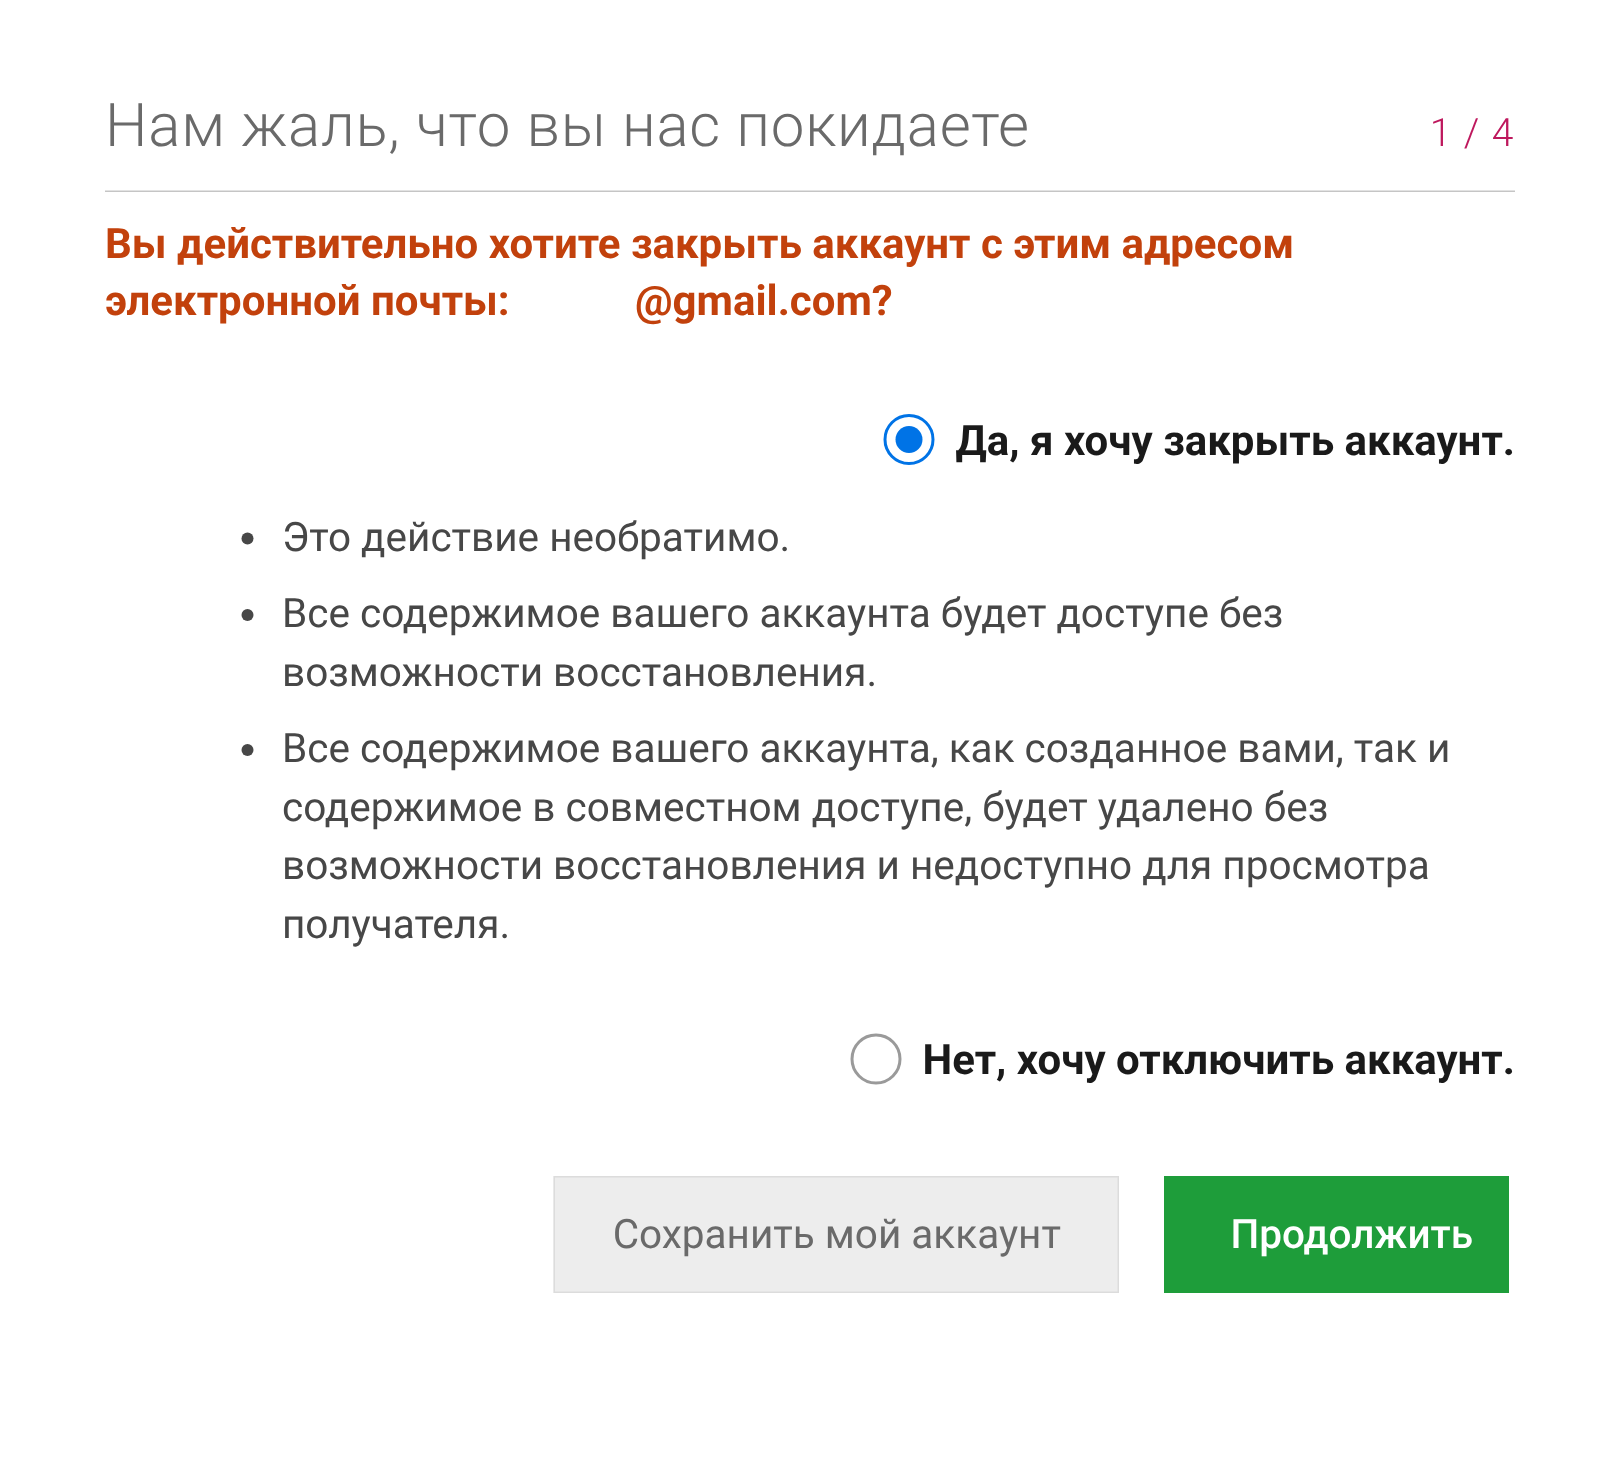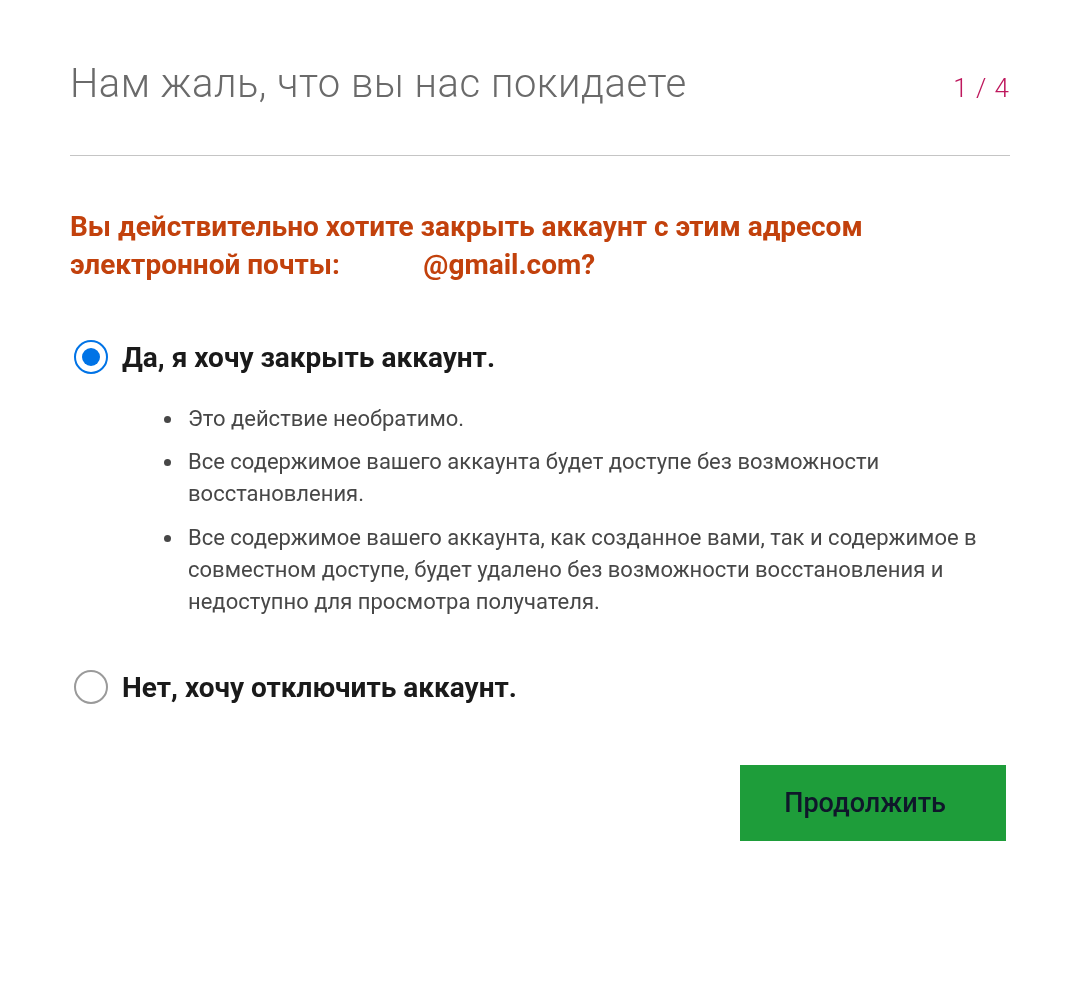"Нам жаль, что вы нас" .header-row { margin-bottom: 52px -> 16px; padding-bottom: 48px -> 20px }
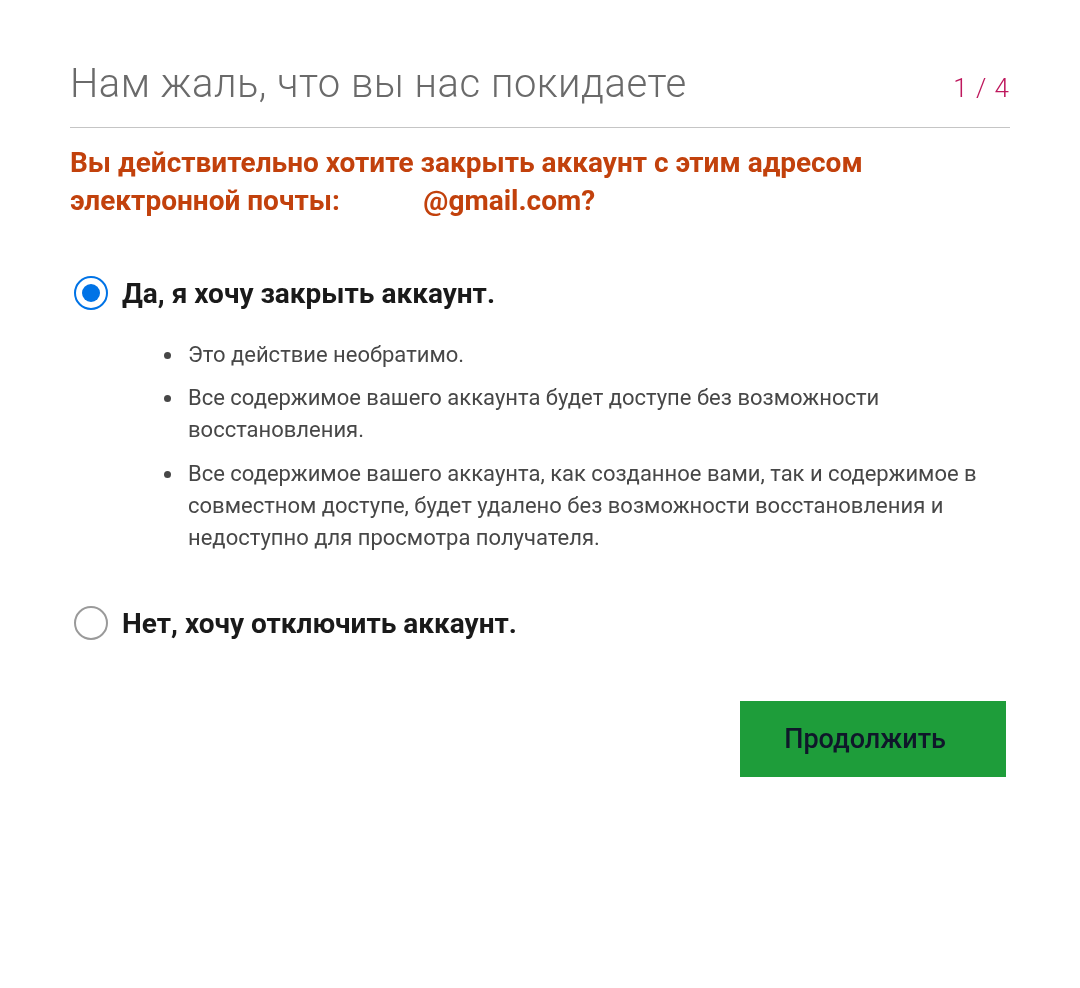"Да, я хочу закрыть аккаунт." .radio-option { justify-content: none -> flex-end }
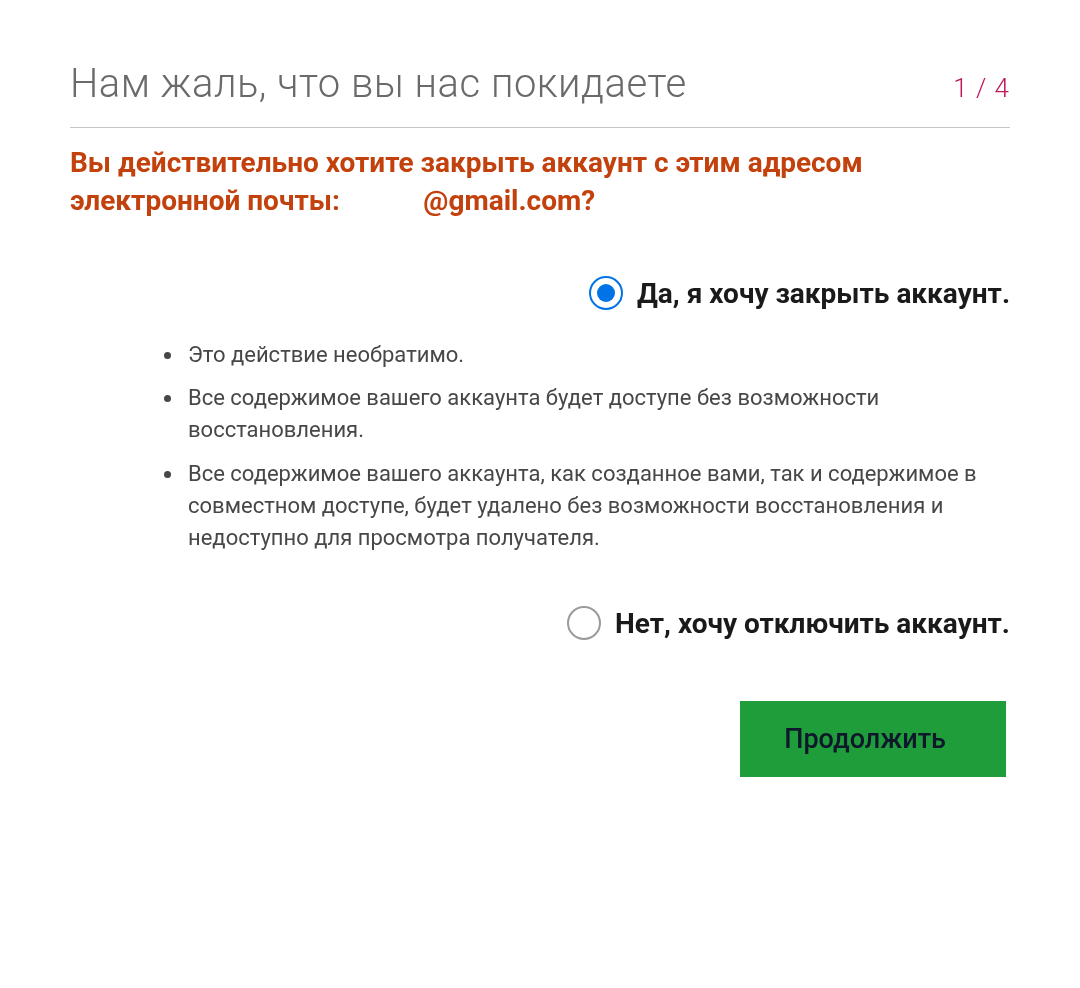"Это действие необратимо." .bullet-list li { font-size: 22px -> 27px }
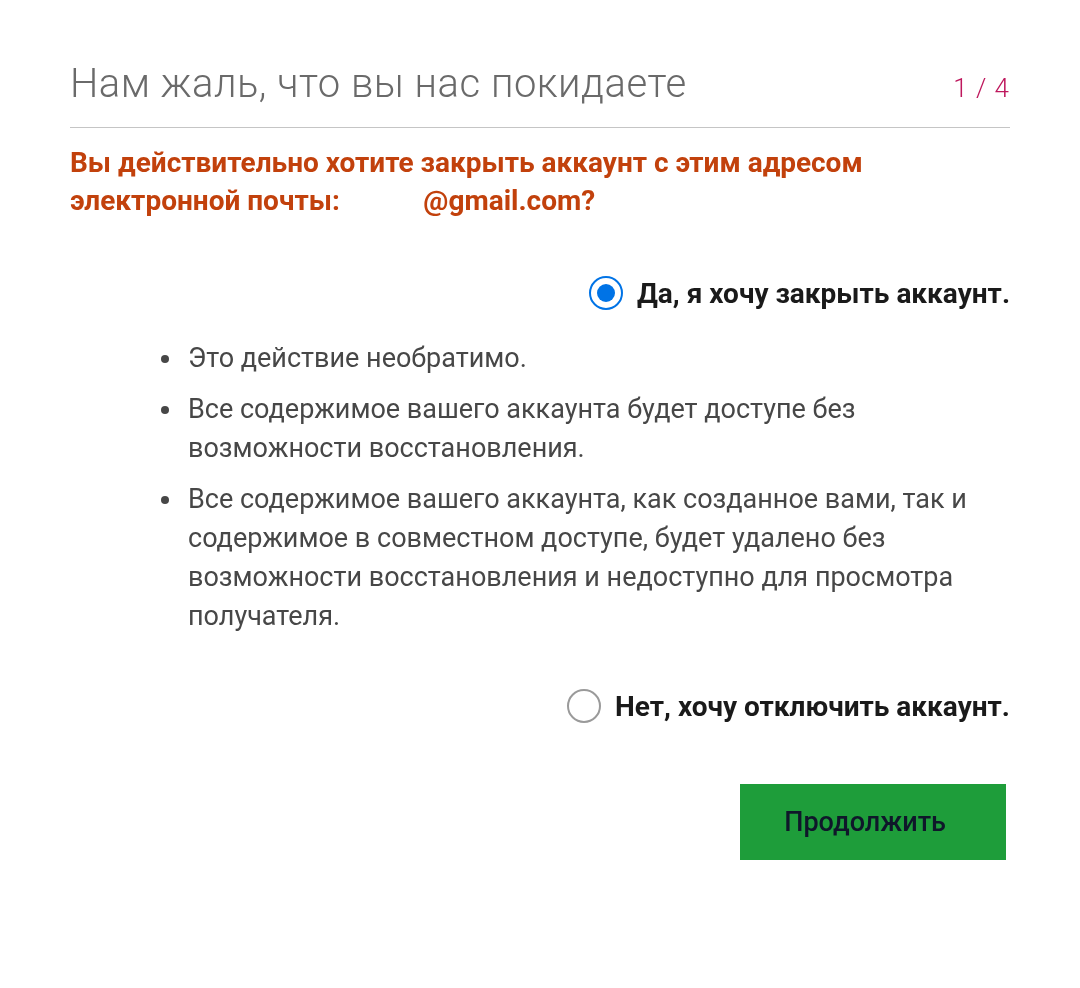"Сохранить мой аккаунт" button.btn { html: none -> <button>Сохранить мой аккаунт</button> }
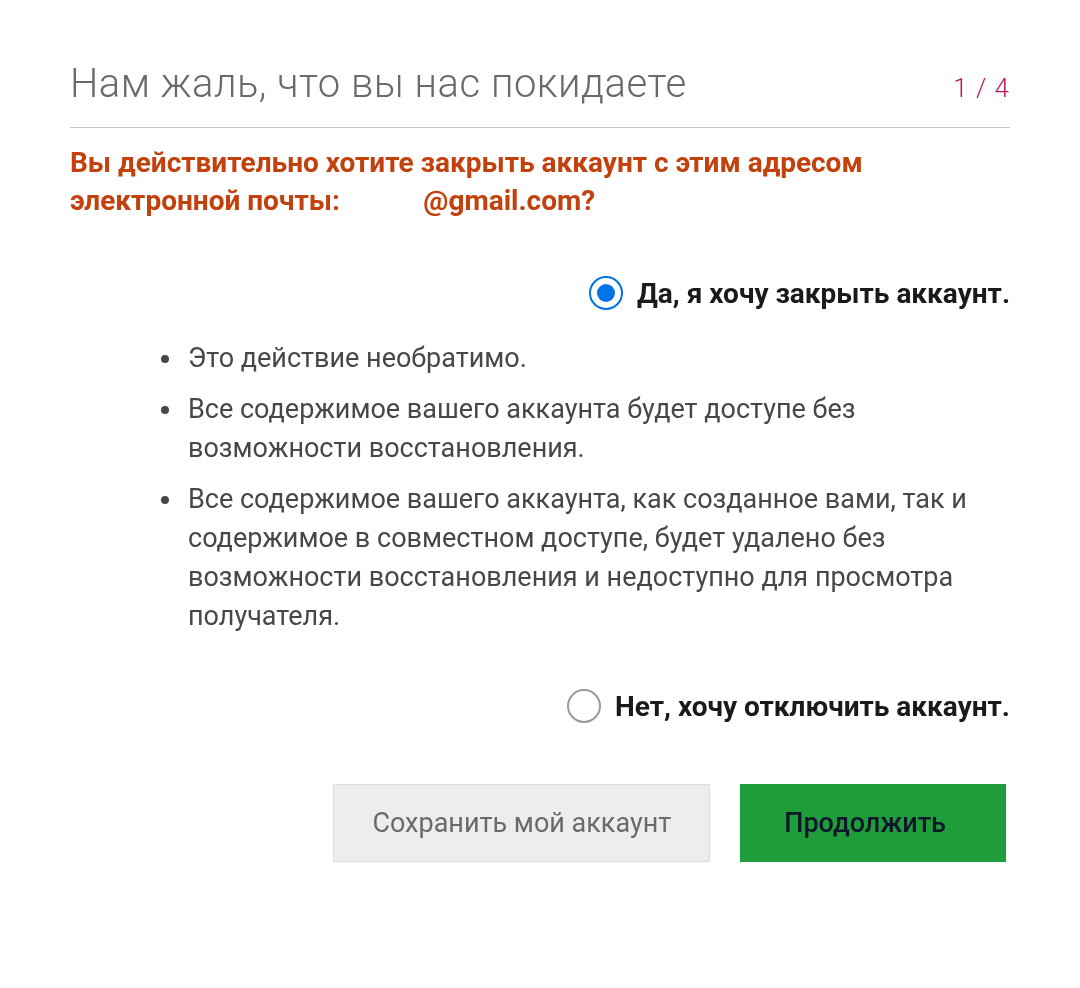"Продолжить" .btn-primary { color: #0f172a -> #ffffff; padding-right: 60px -> 24px }
